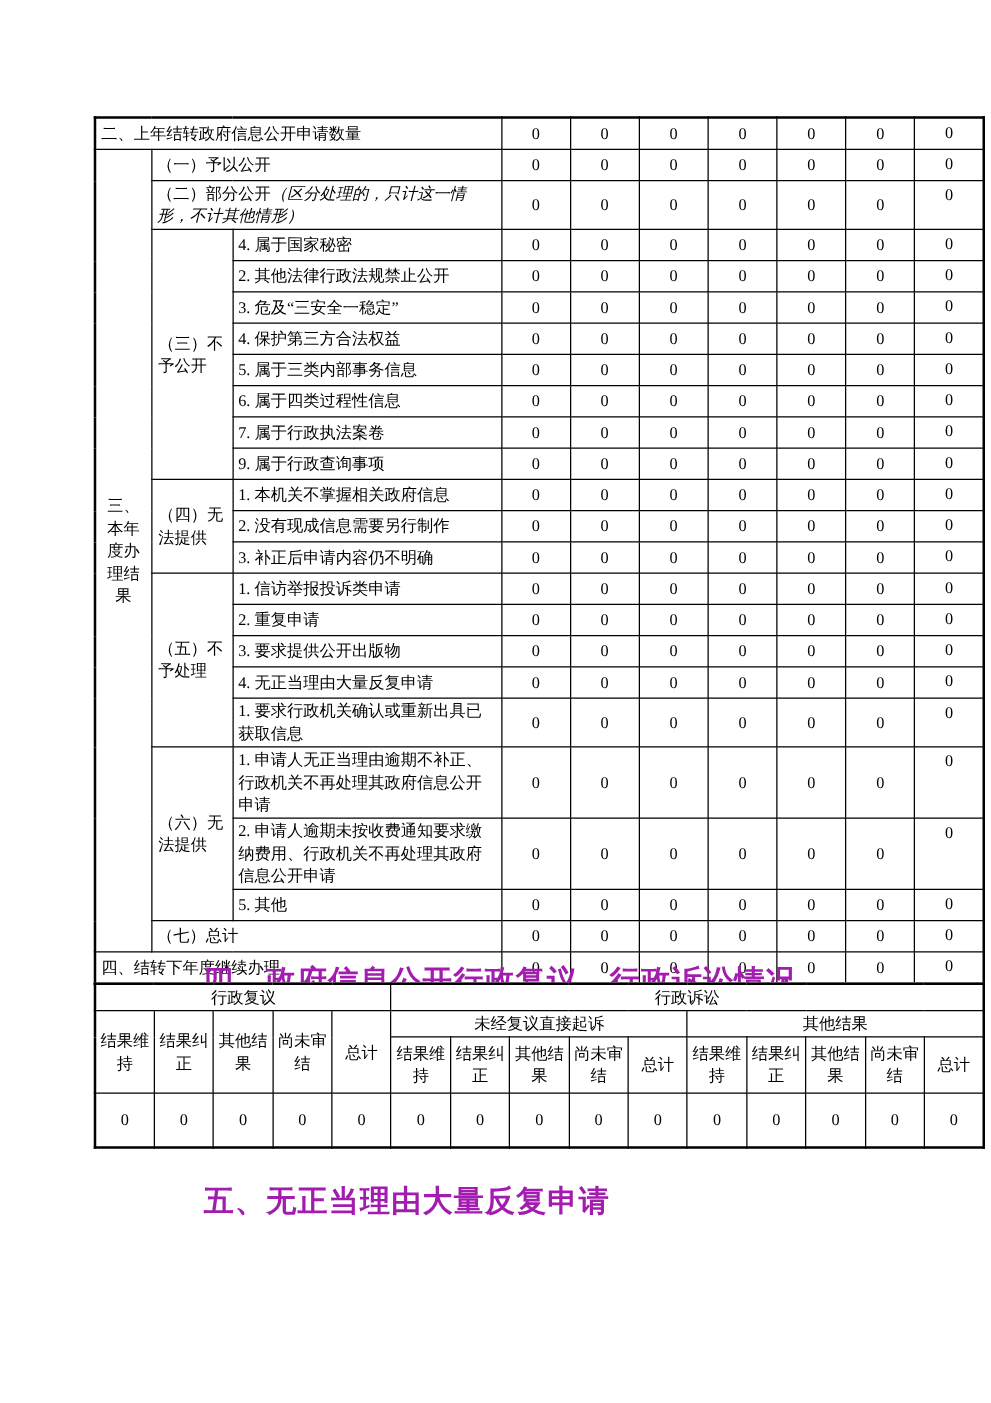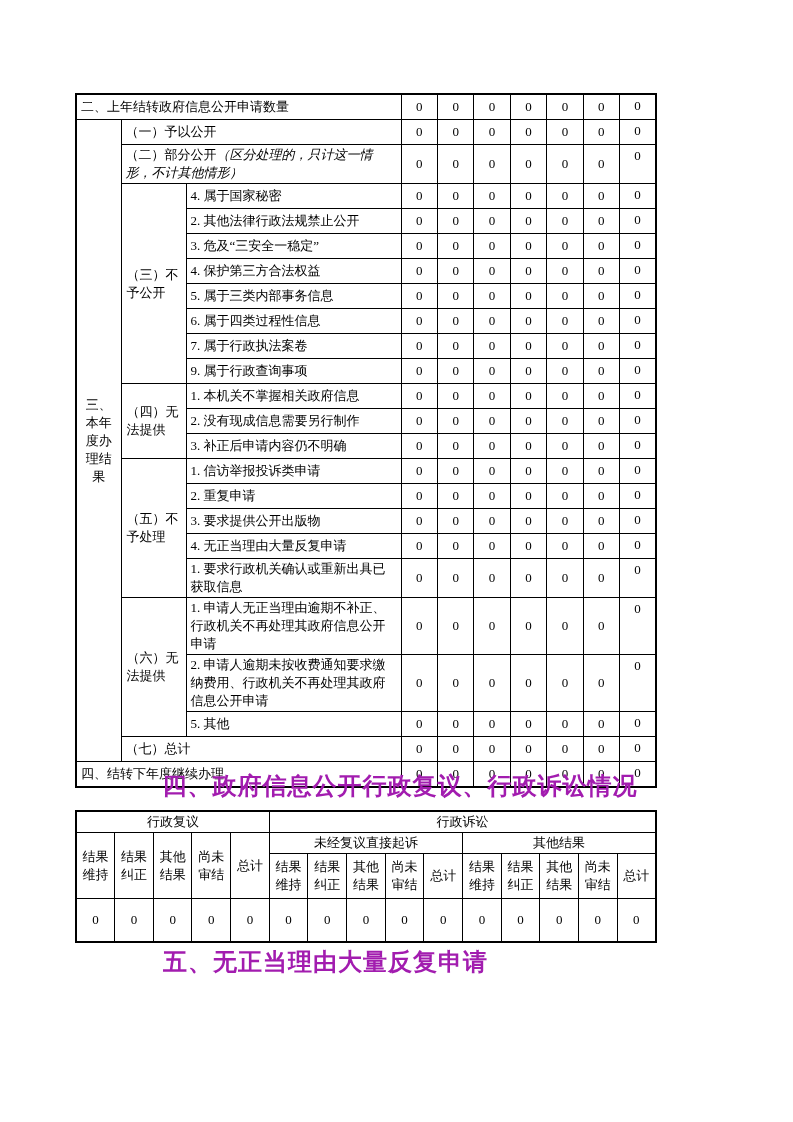"二、上年结转政府信息公开申请数量" #t1, #t2 { width: 582px -> 713px }
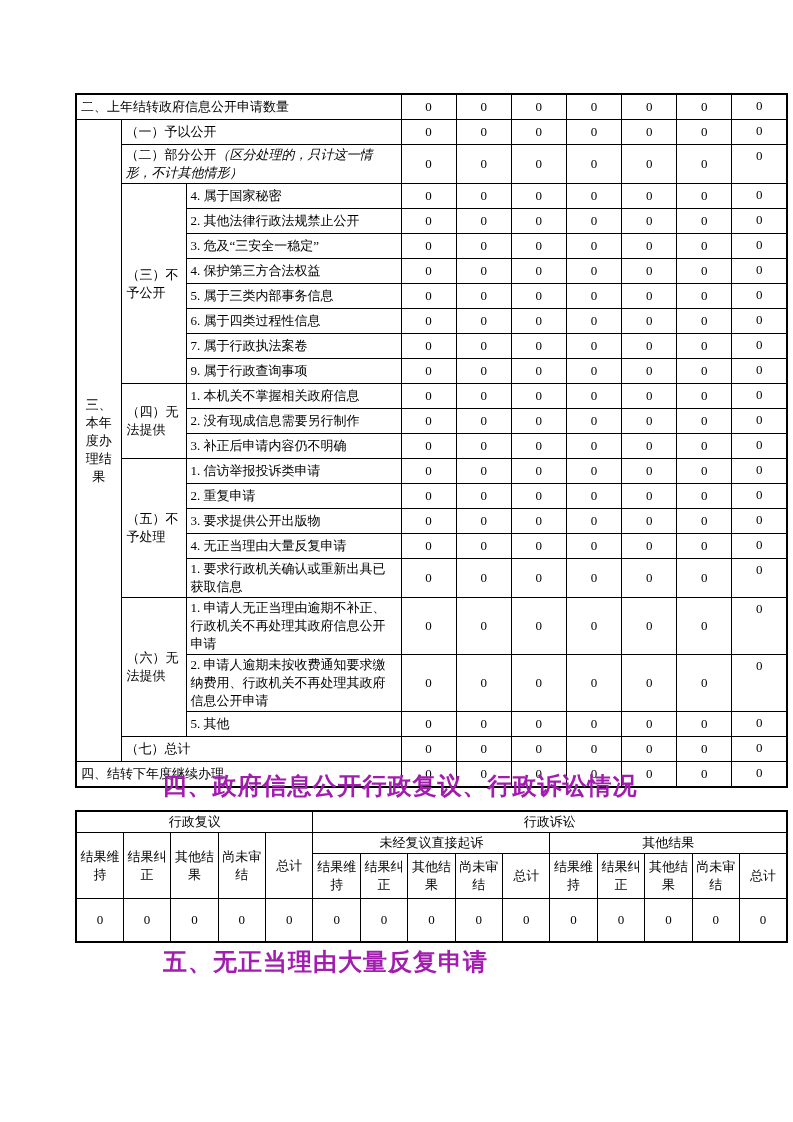"行政复议" div.abs { top: 810px -> 786px }
